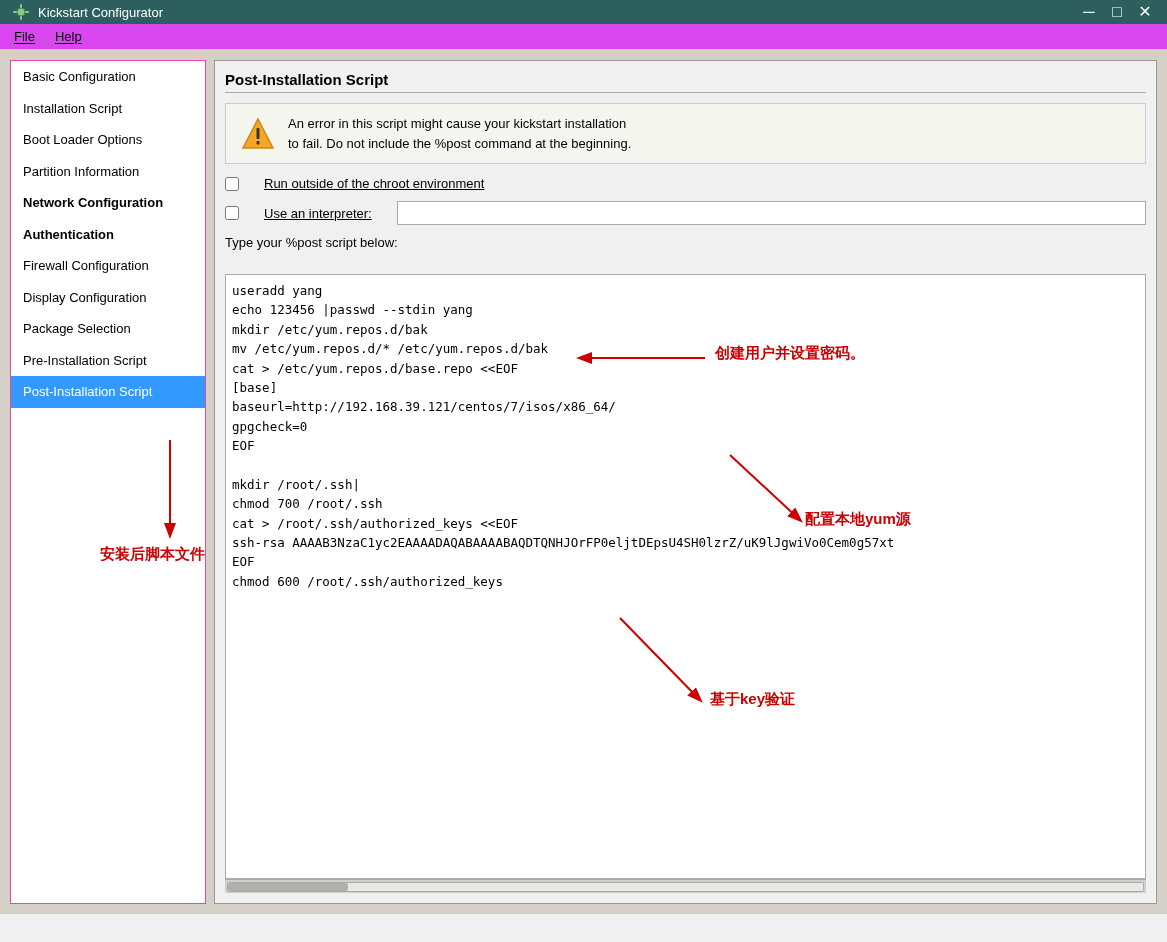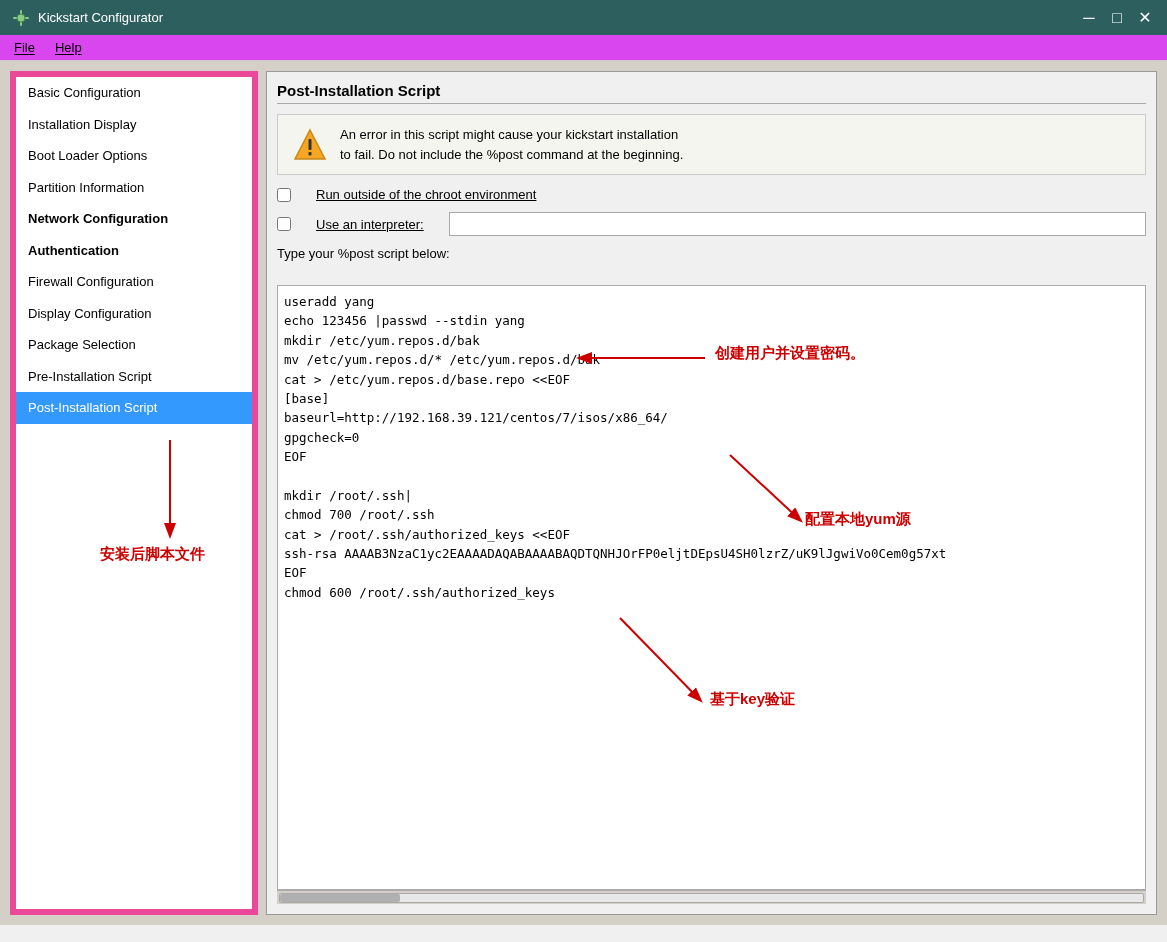"Kickstart Configurator" .title-bar { height: 35px -> 24px }
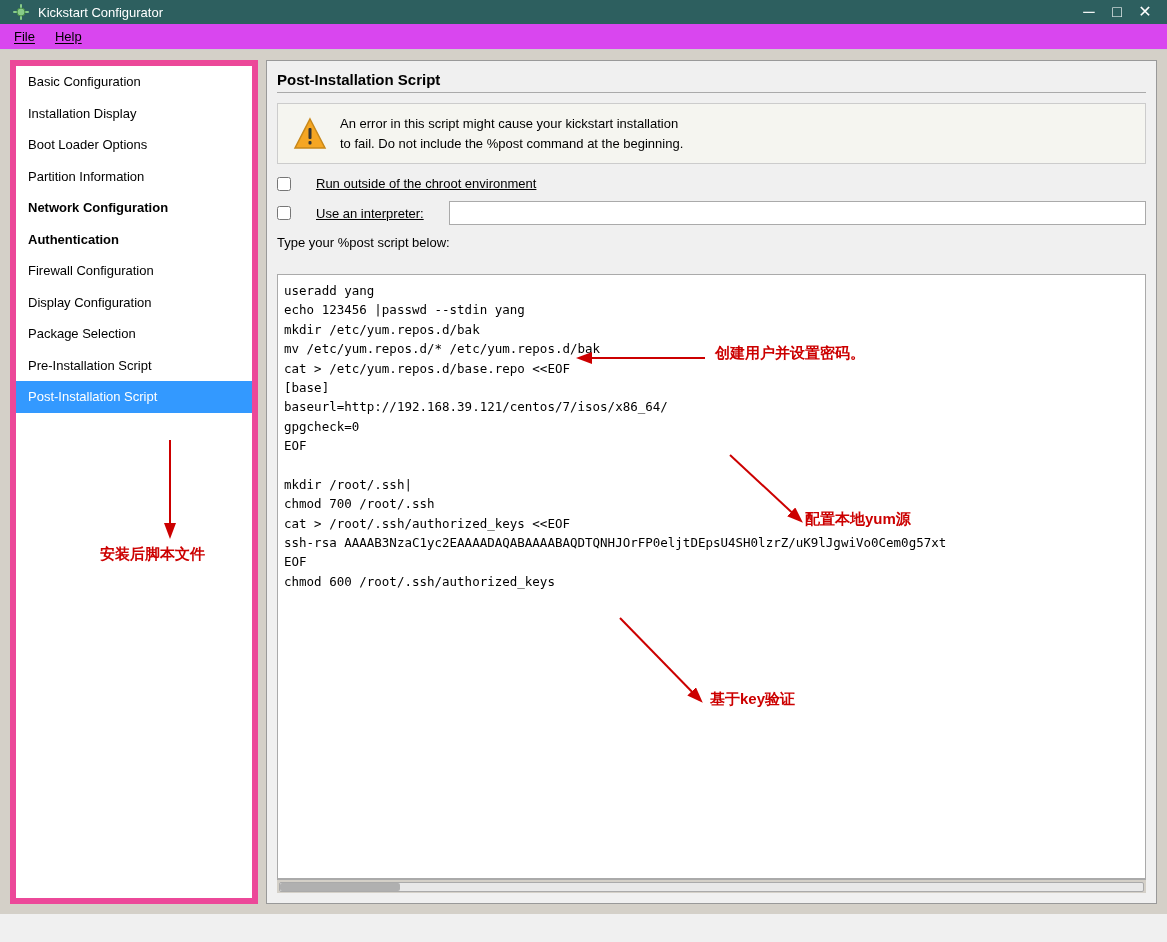"Basic Configuration" .sidebar { border: 6px solid #ec4899 -> 1px solid #ec4899; width: 248px -> 196px }
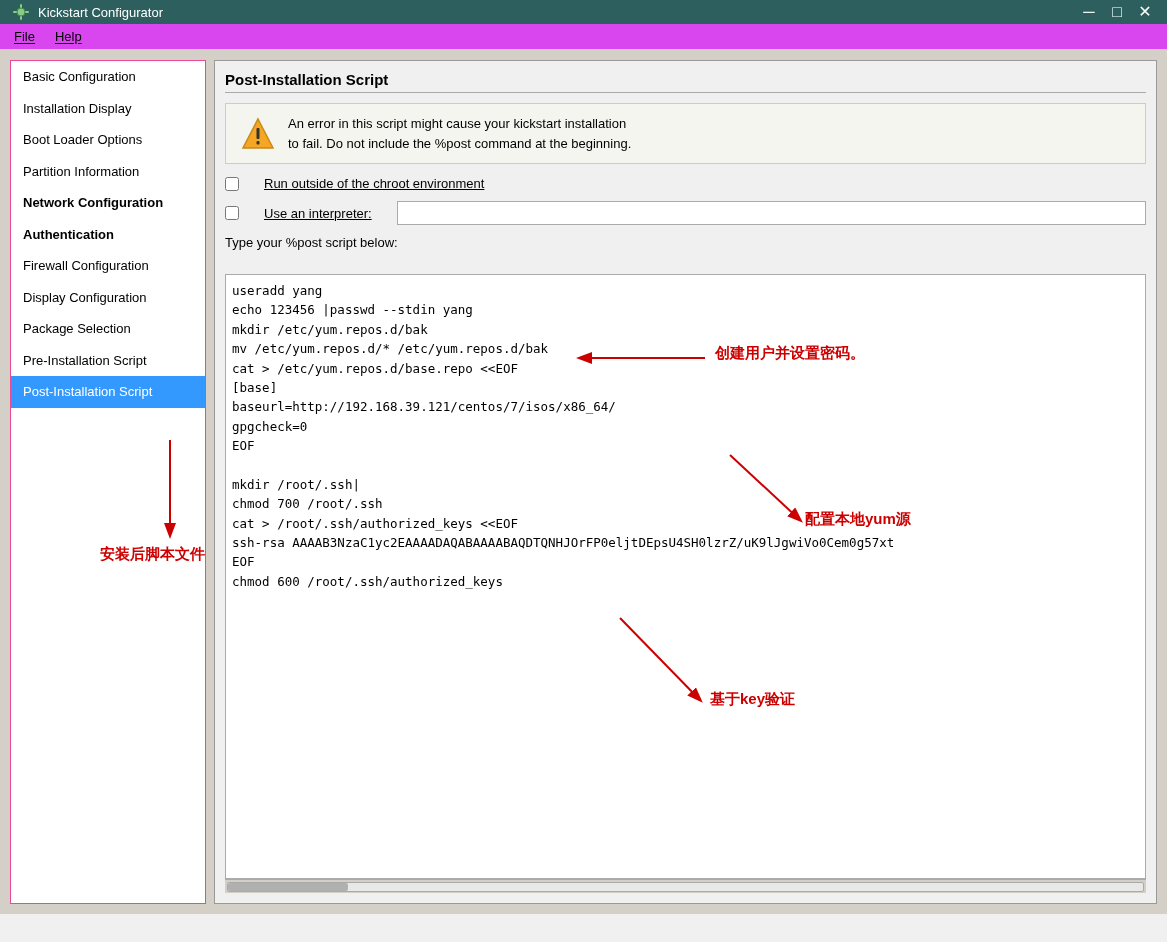"Installation Display" div.sidebar-item { text: Display -> Script }
